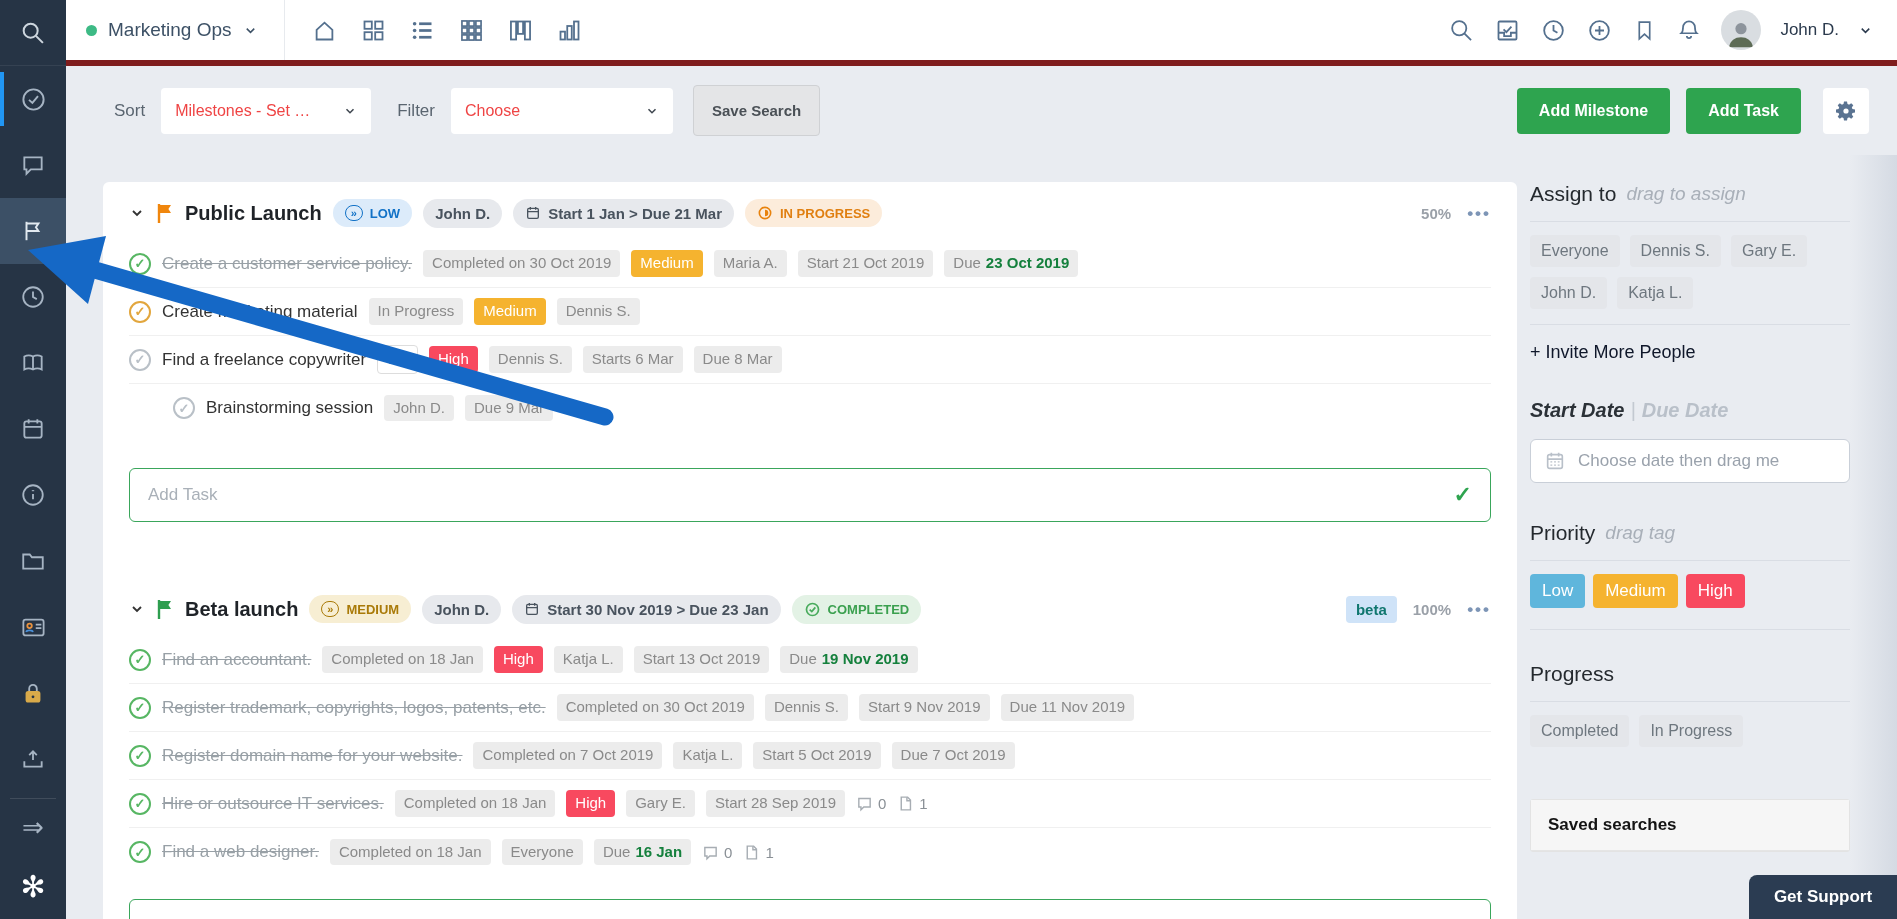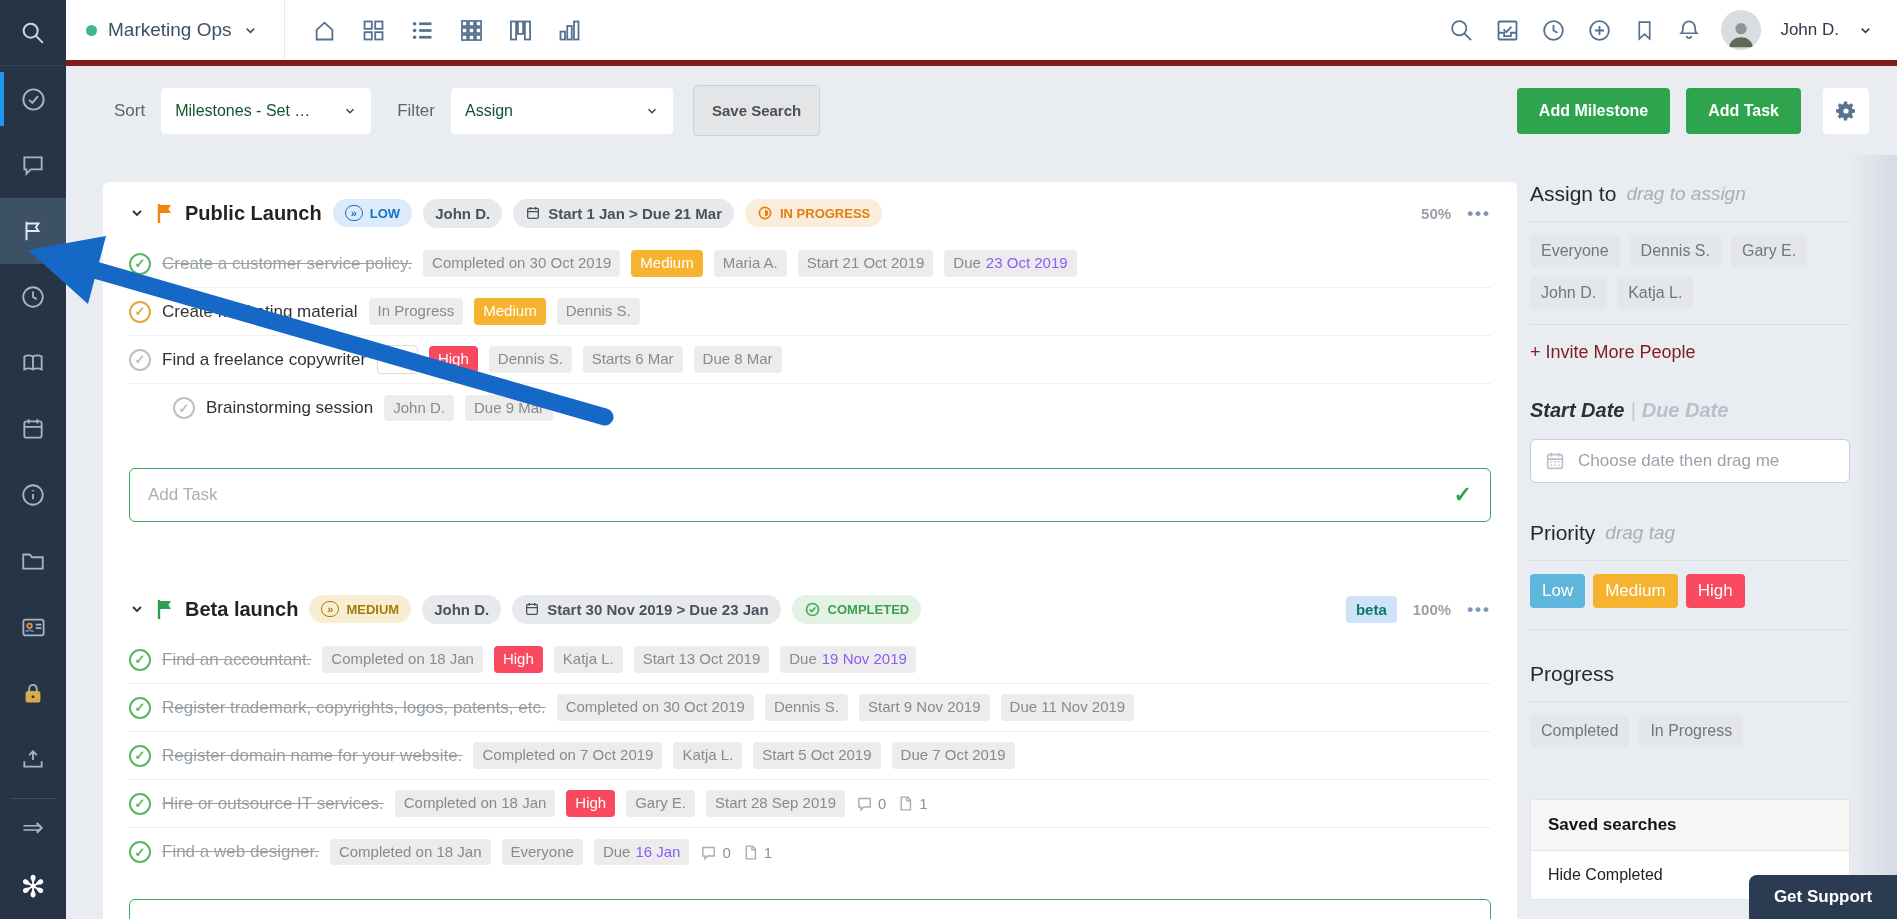"Milestones - Set …" .dropdown { color: #14532d -> #ef4444 }
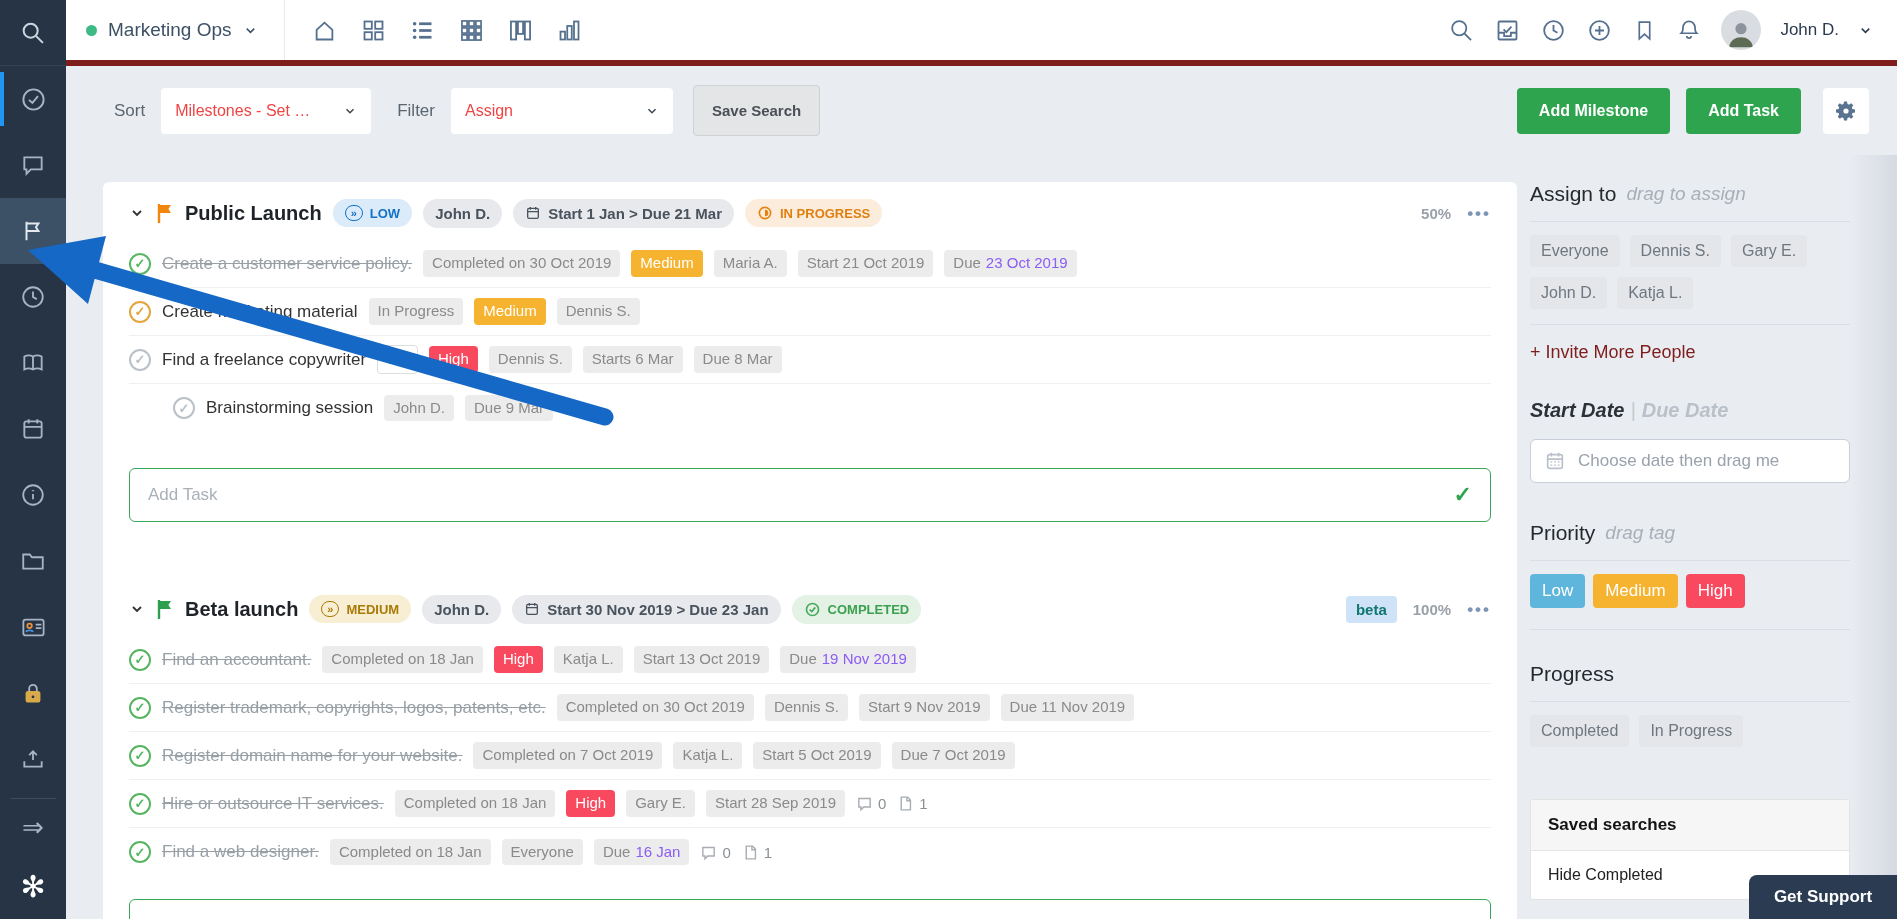"Assign" span { text: Assign -> Choose }
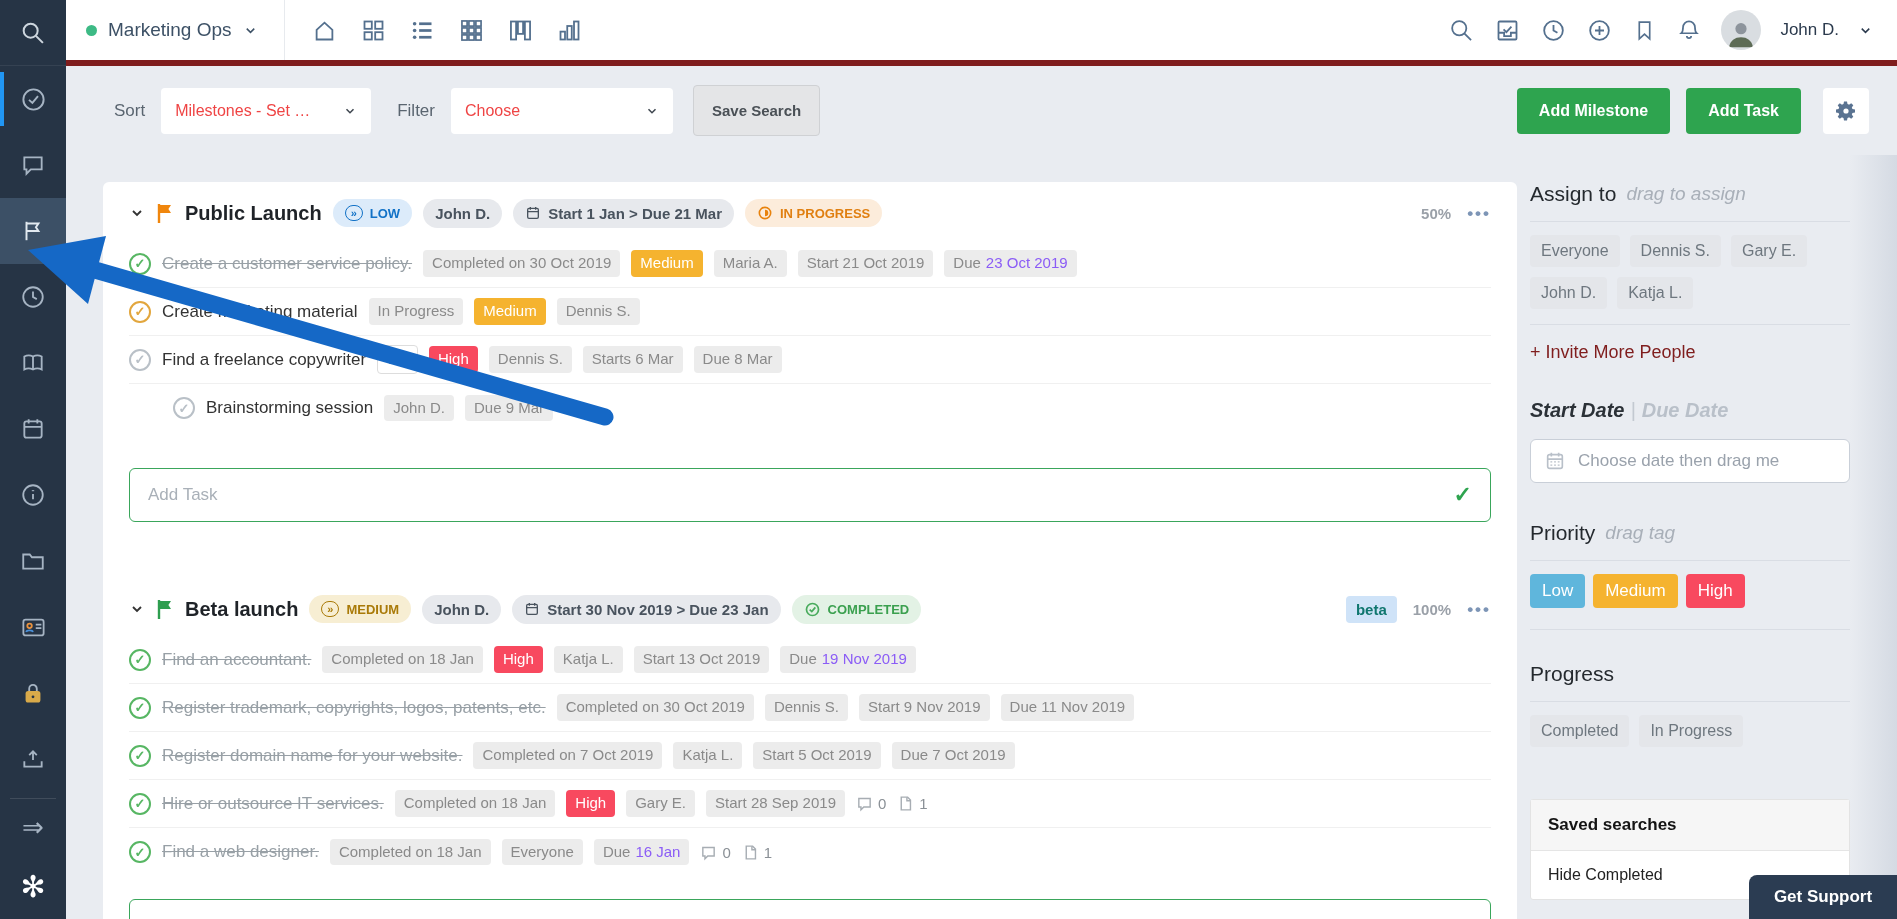"23 Oct 2019" .due-val { color: #8b5cf6 -> #15803d; font-weight: normal -> bold }
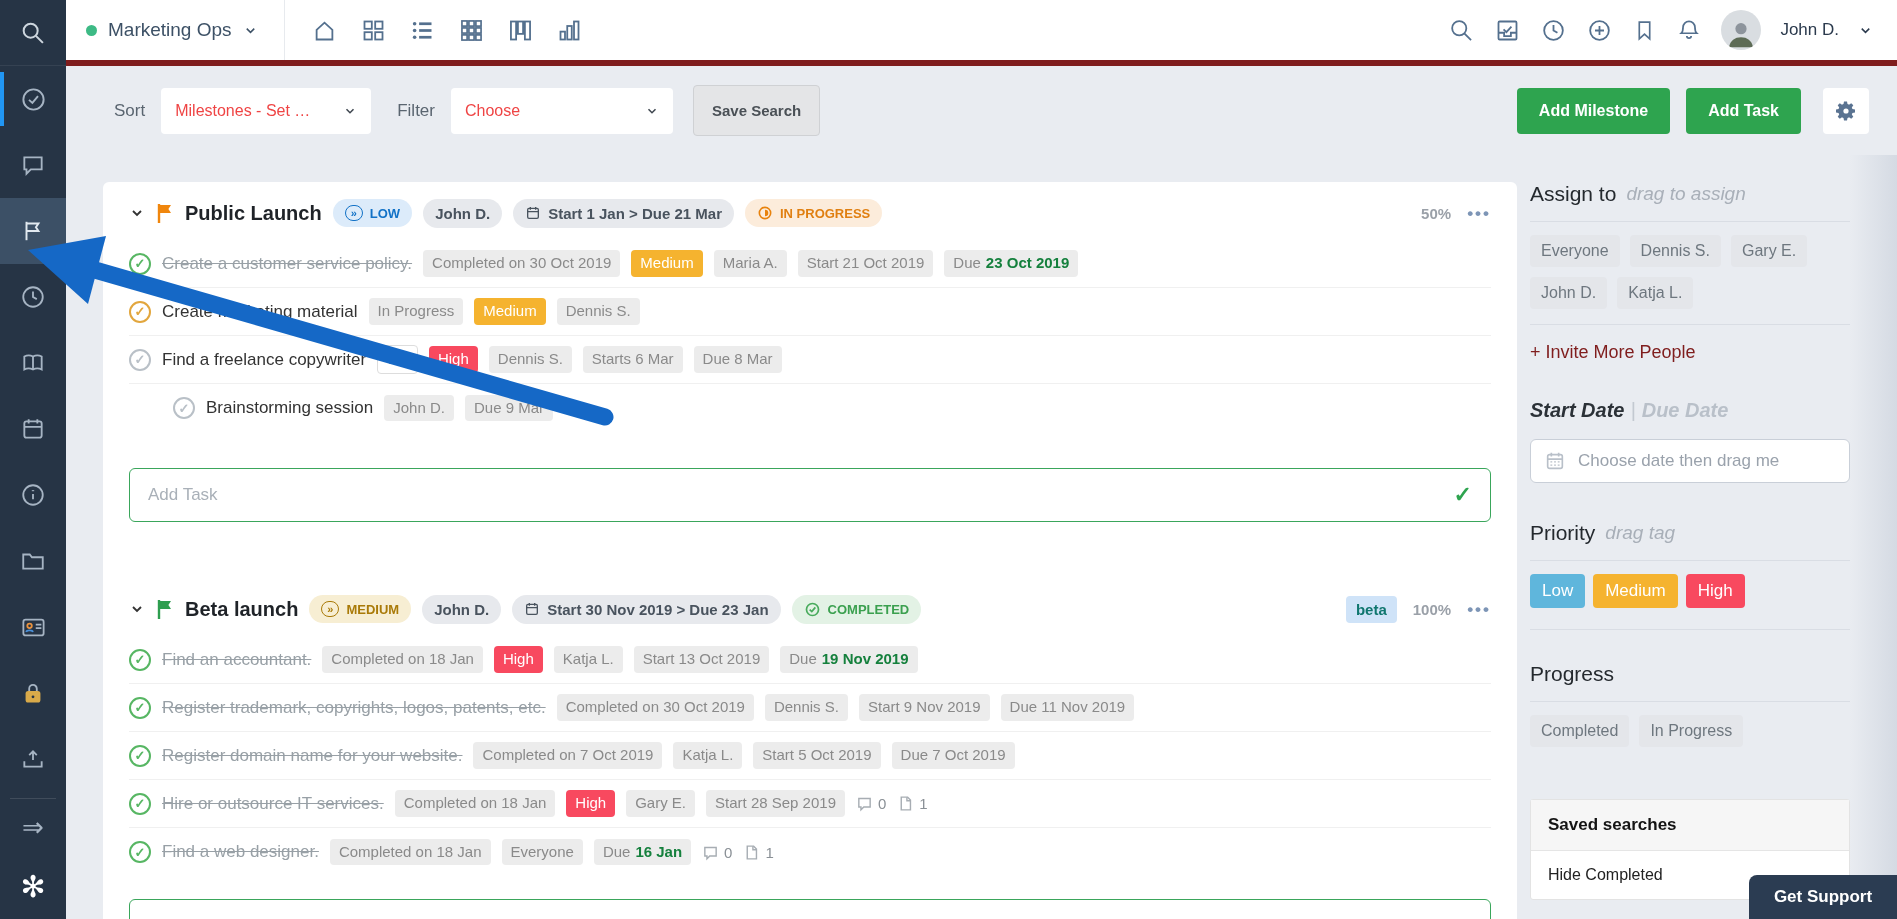"+ Invite More People" .invite { color: #7f1d1d -> #0f172a }
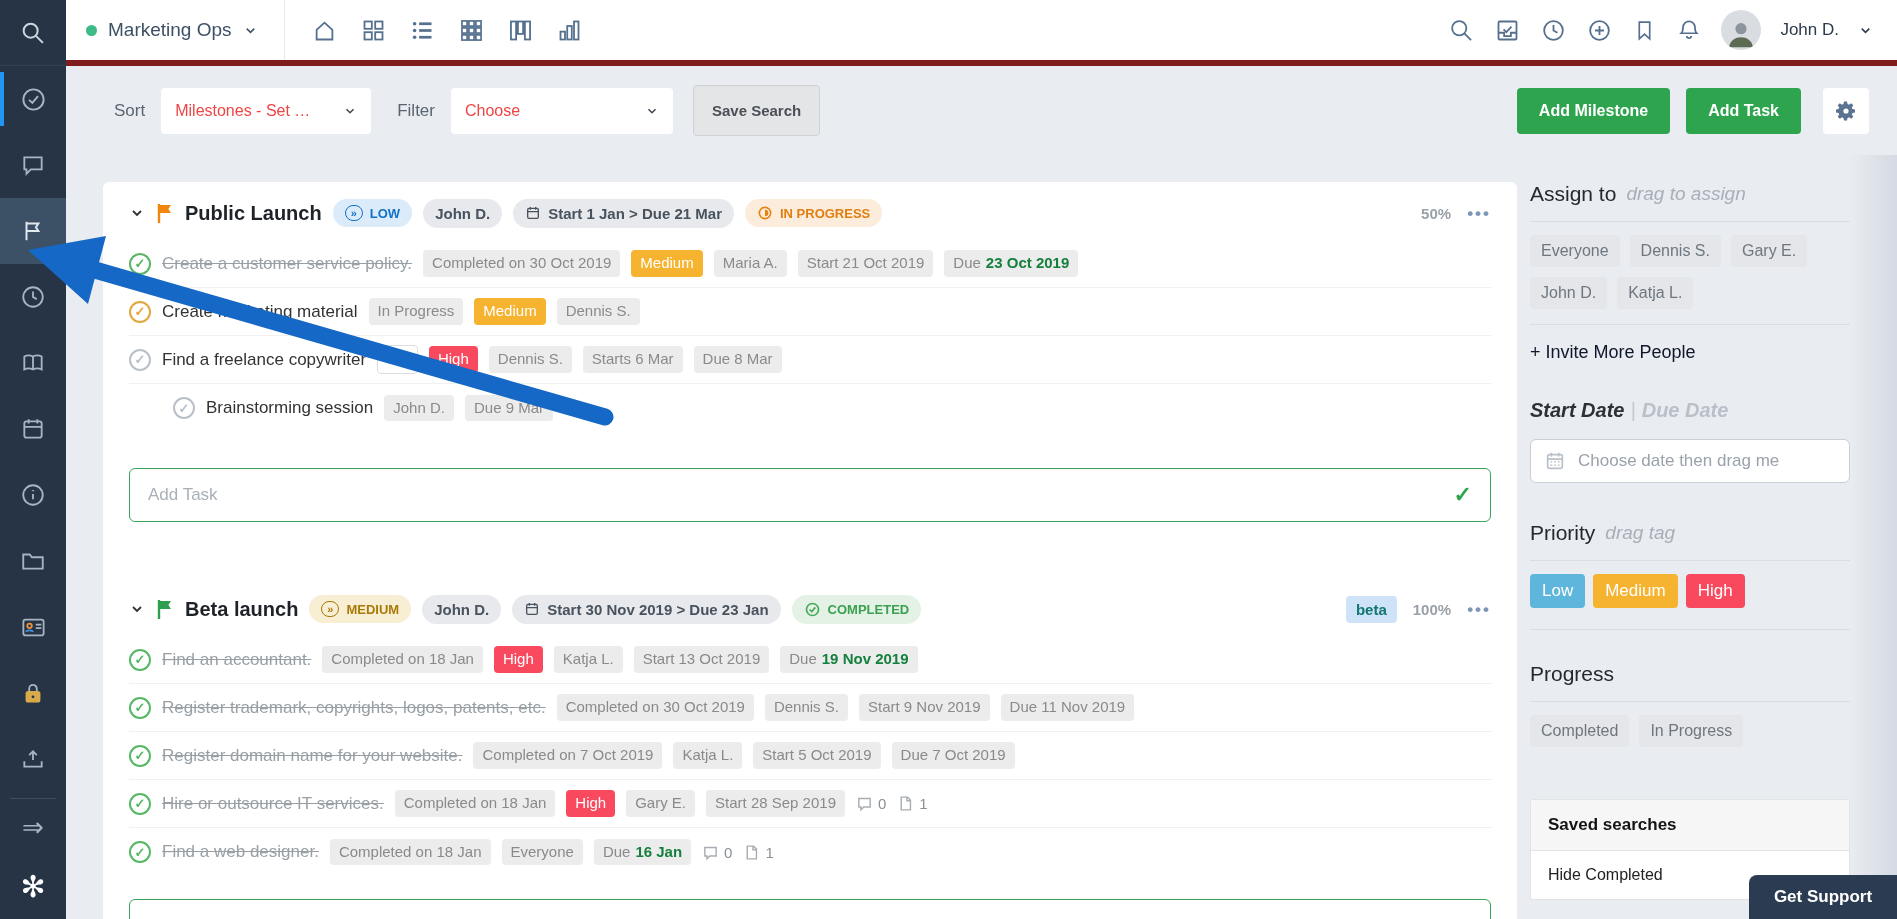"Hide Completed" div.saved-row { html: <div>Hide Completed</div> -> none }
